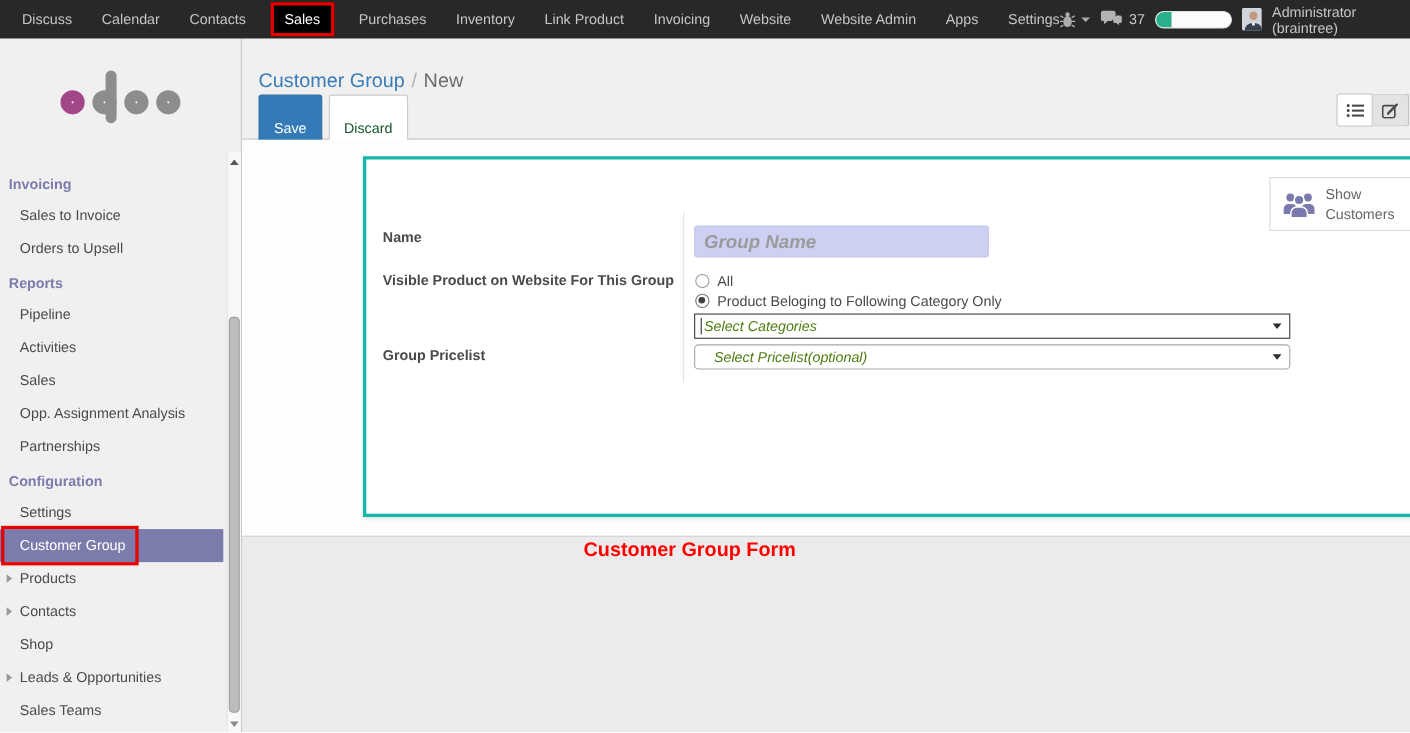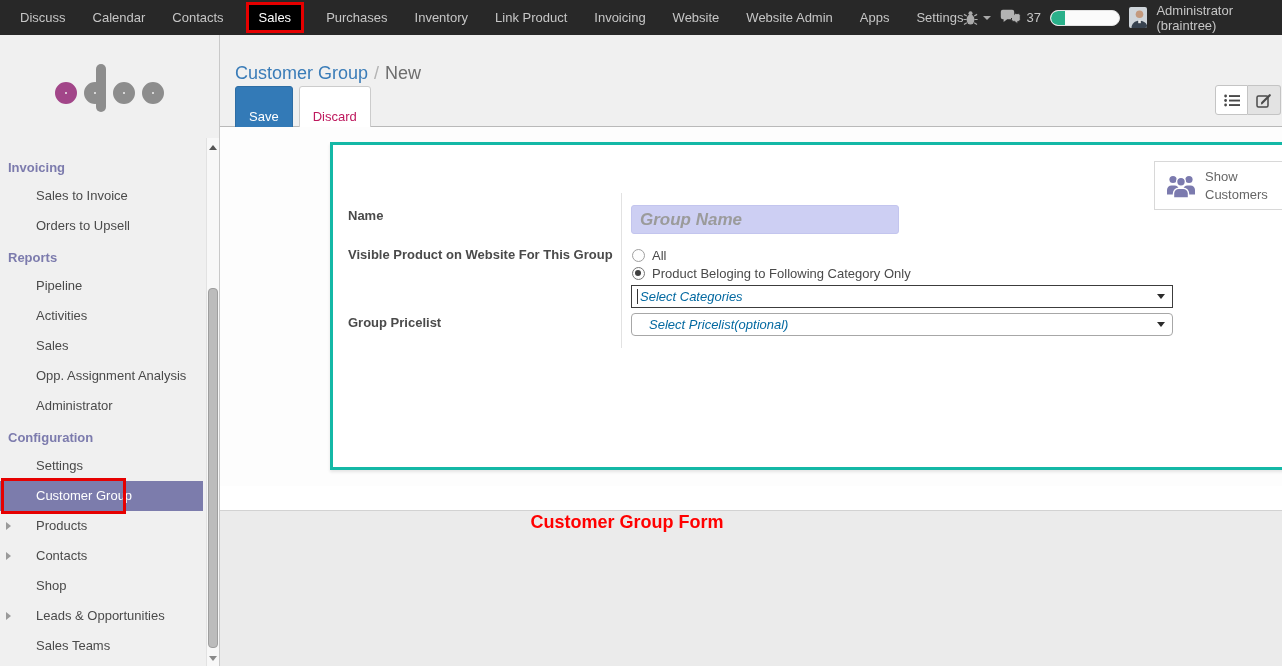"Discard" .btn-discard { color: #be185d -> #14532d }
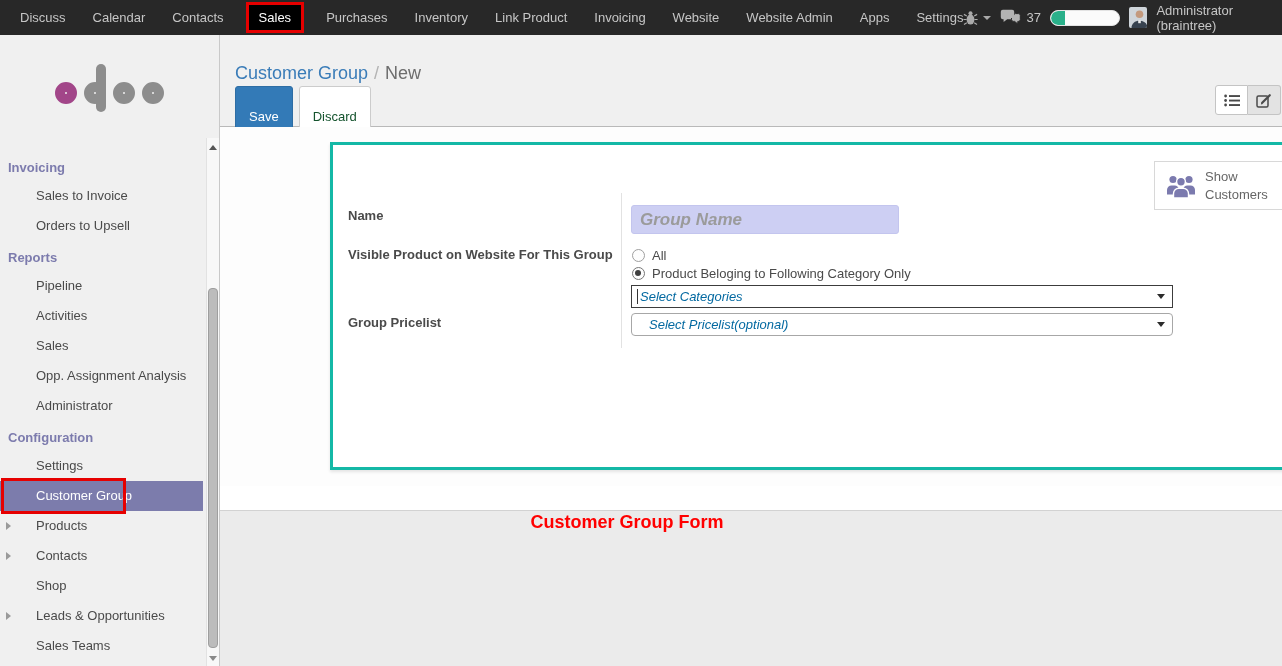"Sales to Invoice" .side-item { padding: 7px 0 8px 36px -> 7px 0 8px 18px }
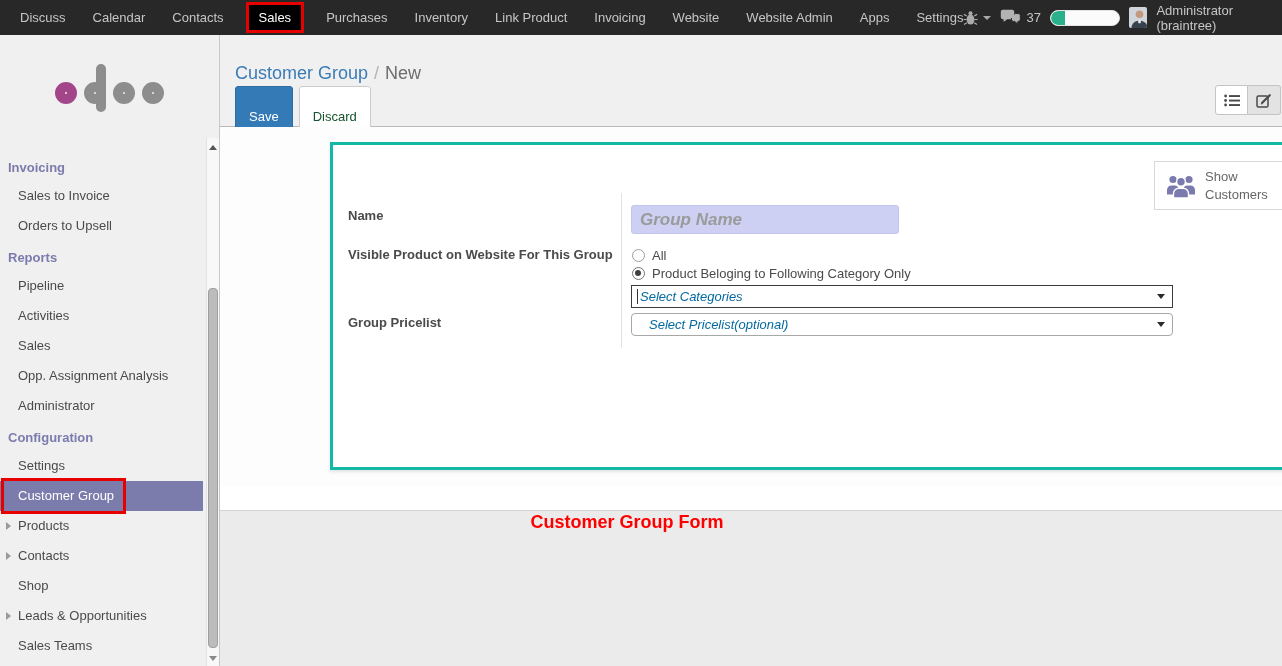"Select Categories" .fake-select { color: #0369a1 -> #4d7c0f }
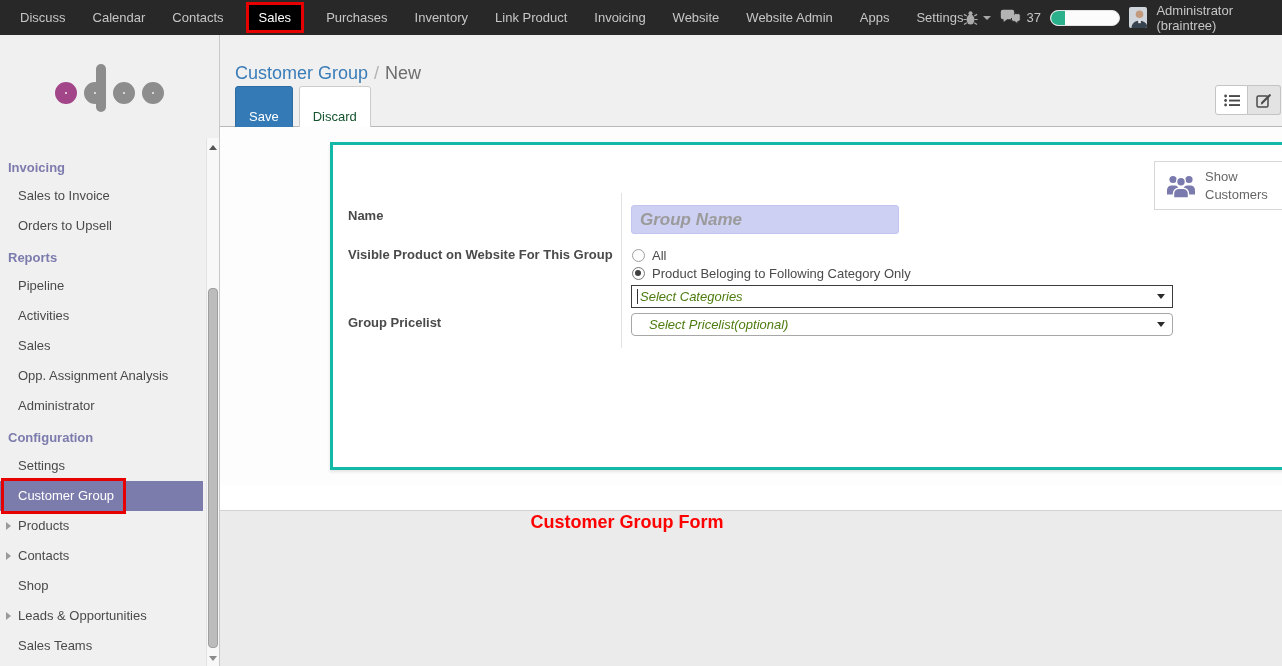"Administrator" div.side-item { text: Administrator -> Partnerships }
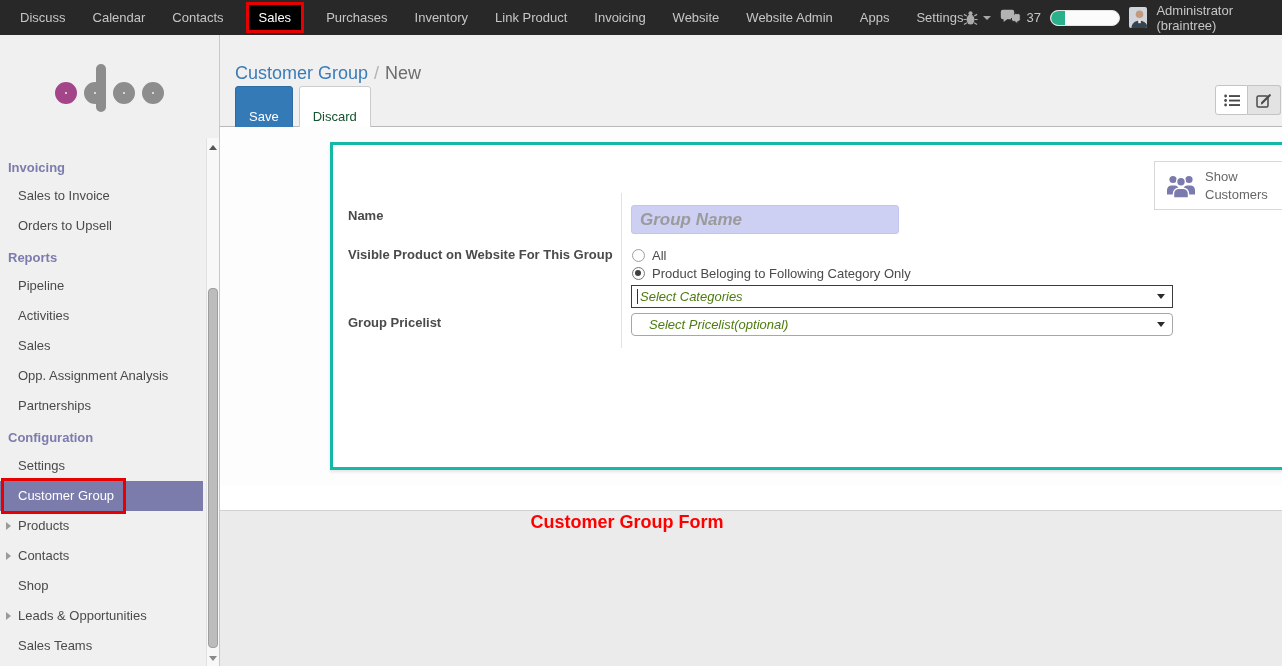"Customer Group Form" .bottom-area { margin-top: 23px -> none }
